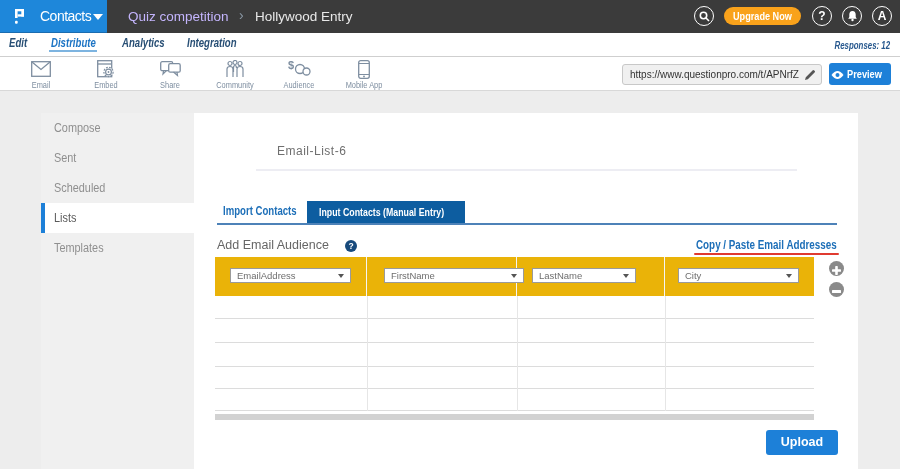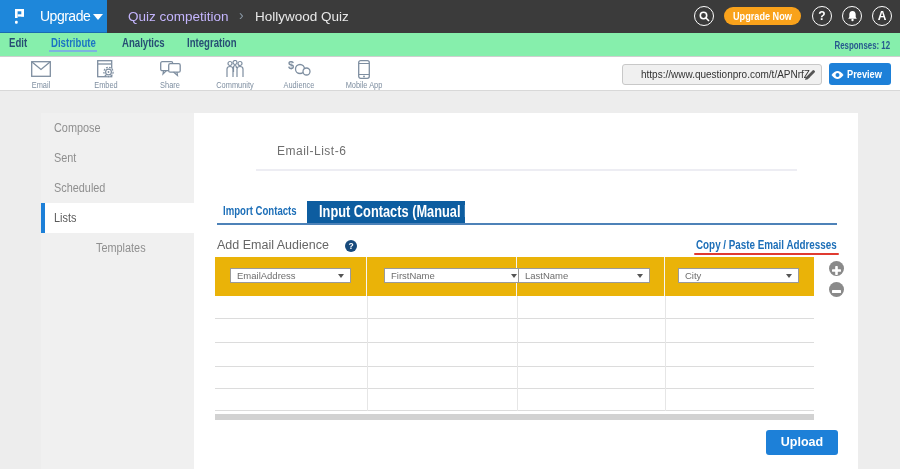"Upgrade" span.abs { text: Upgrade -> Contacts }
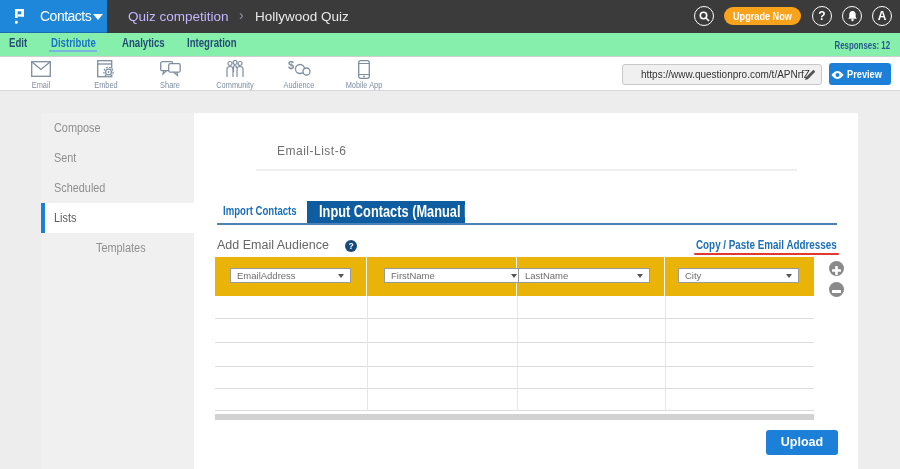"Hollywood Quiz" span.abs { text: Quiz -> Entry }
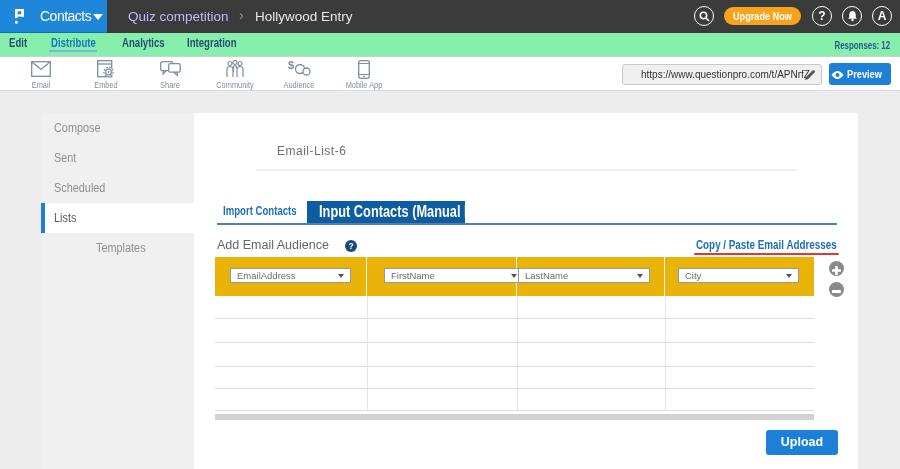"Edit" #navrow { background: #86efac -> #ffffff; font-style: none -> italic }
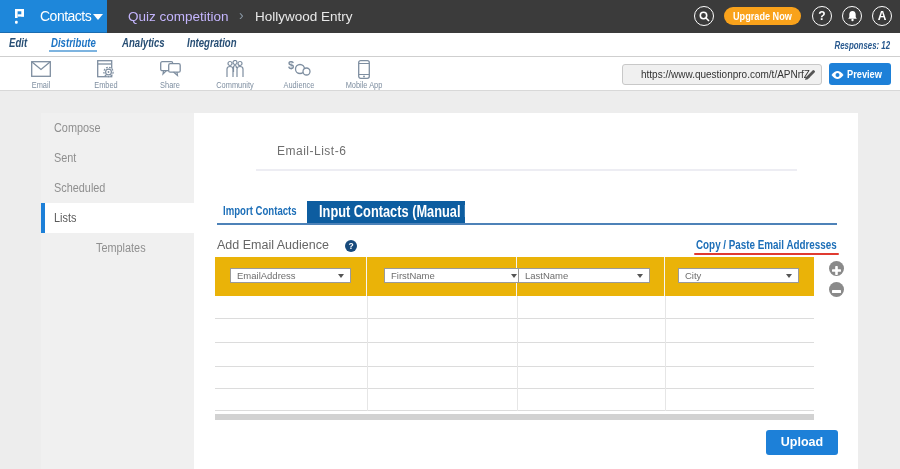"https://www.questionpro.com/t/APNrfZ" #urlbox { padding-left: 18px -> 7px }
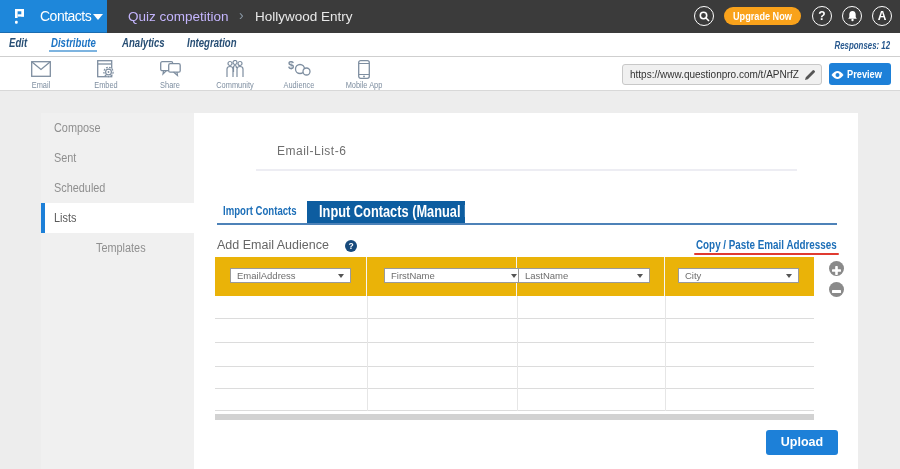"Input Contacts (Manual Entry)" #tab2 { font-size: 16px -> 11px }
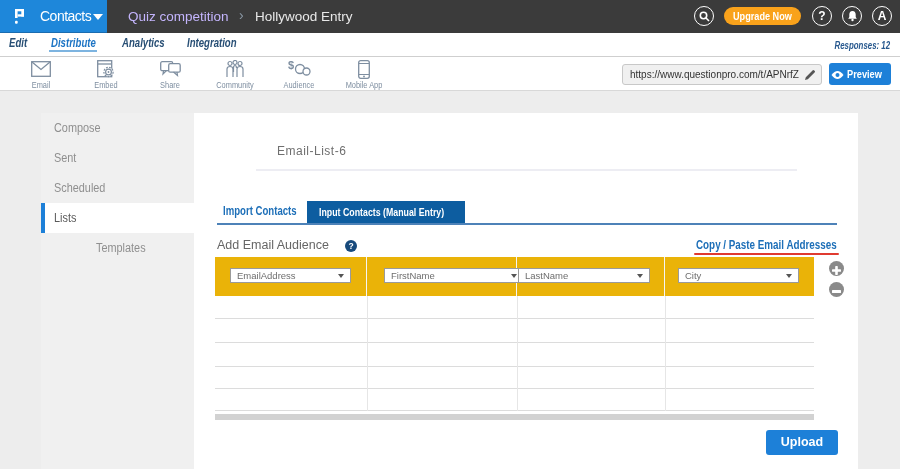"Templates" div.sideitem { text-align: center -> none }
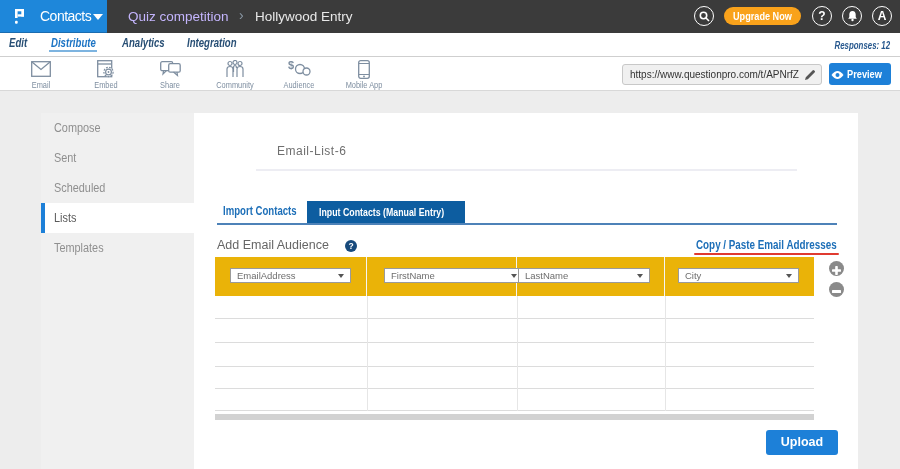"LastName" div.dd { left: 1px -> 15px; width: 132px -> 104px }
